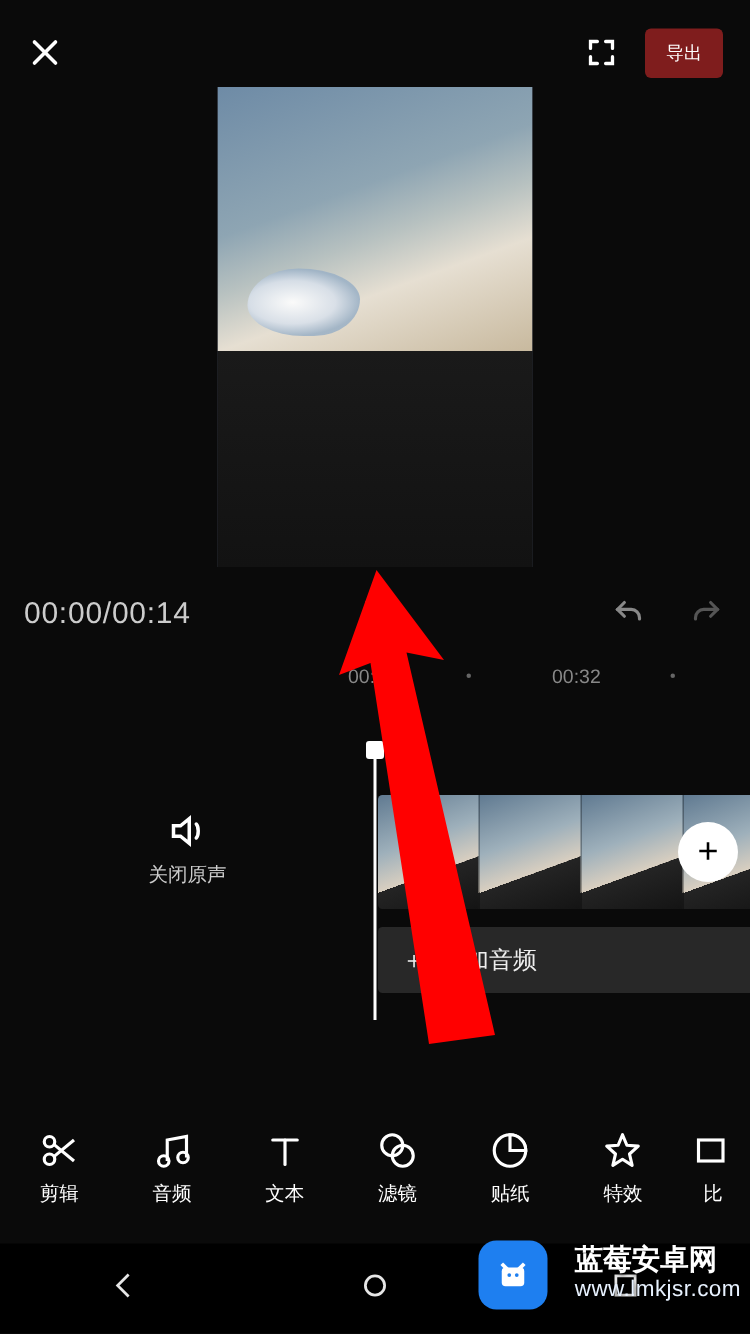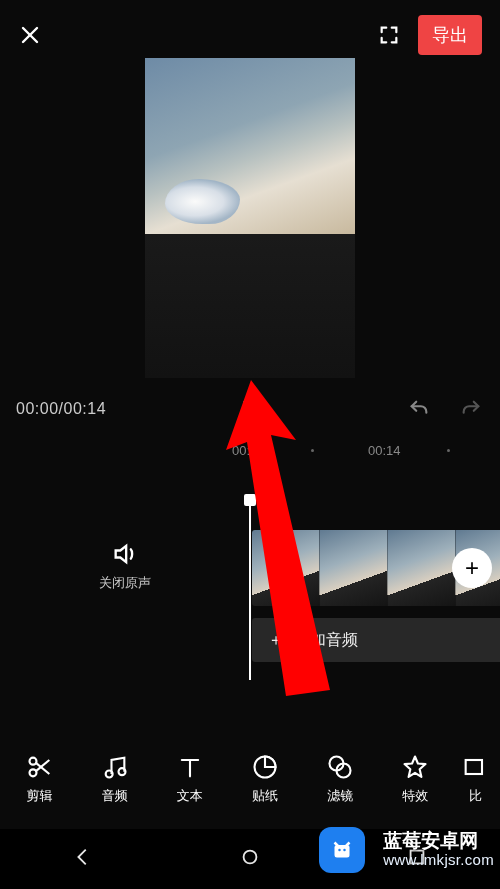"导出" .export-btn { background: #ef4444 -> #7f1d1d; font-size: 18px -> 12px }
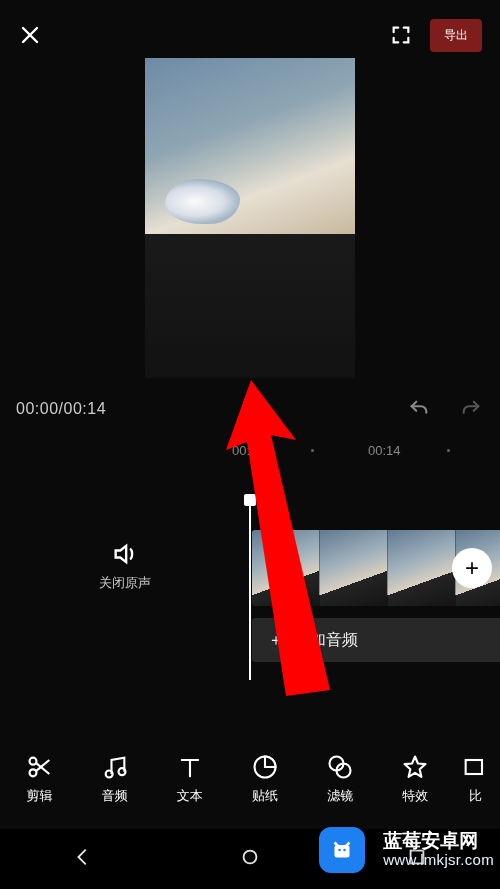"00:00/00:14" .transport { font-size: 16px -> 20px }
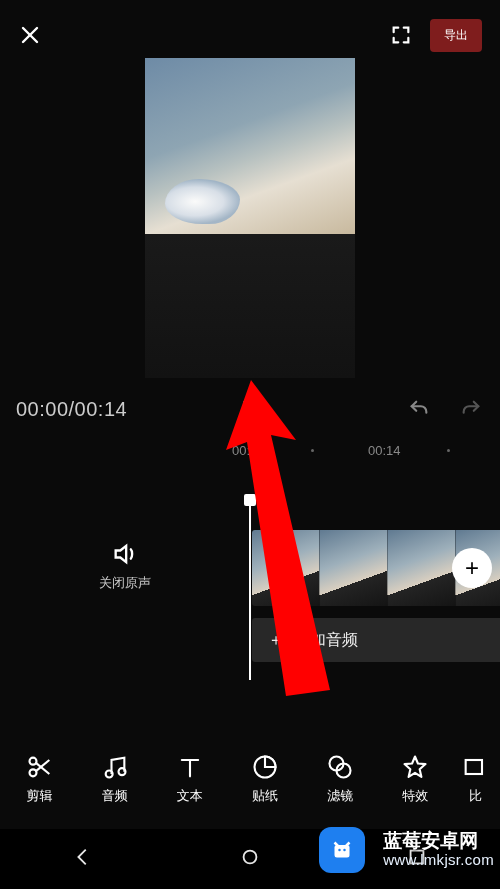"00:14" span { text: 00:14 -> 00:32 }
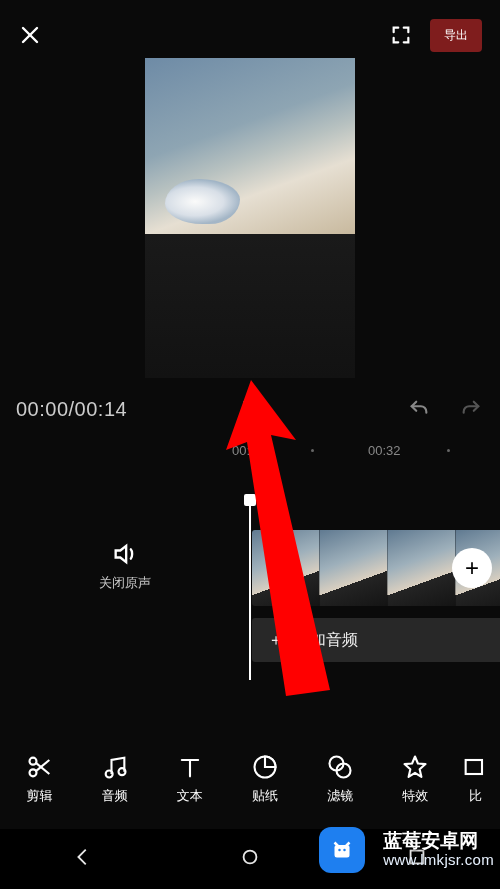"贴纸" div.tool { order: before "滤镜" -> after "滤镜" }
